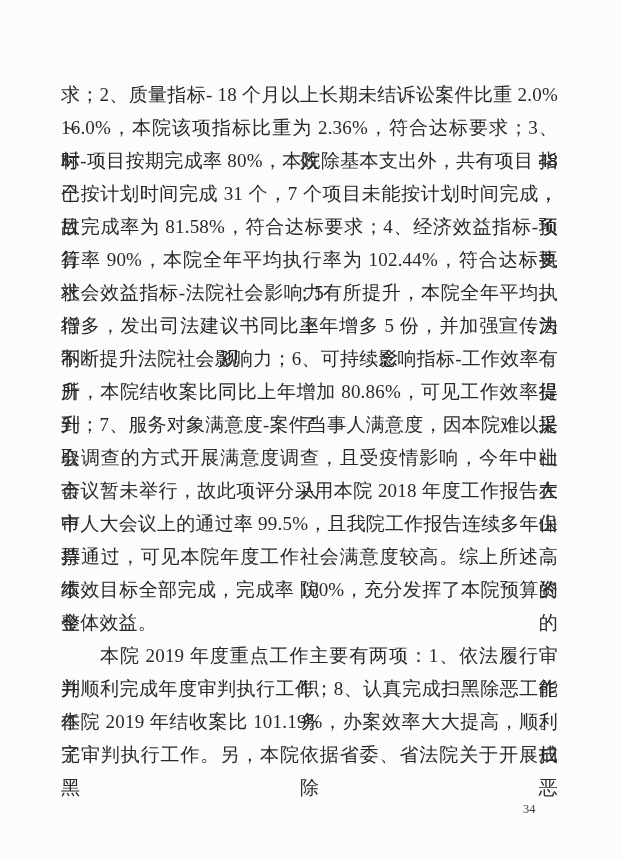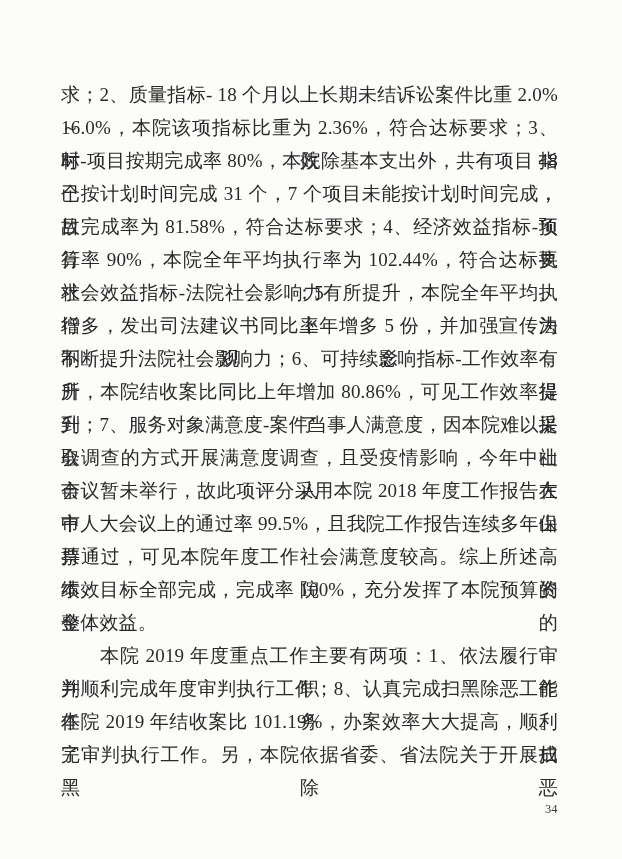"34" .page-number { left: 545px -> 523px }
